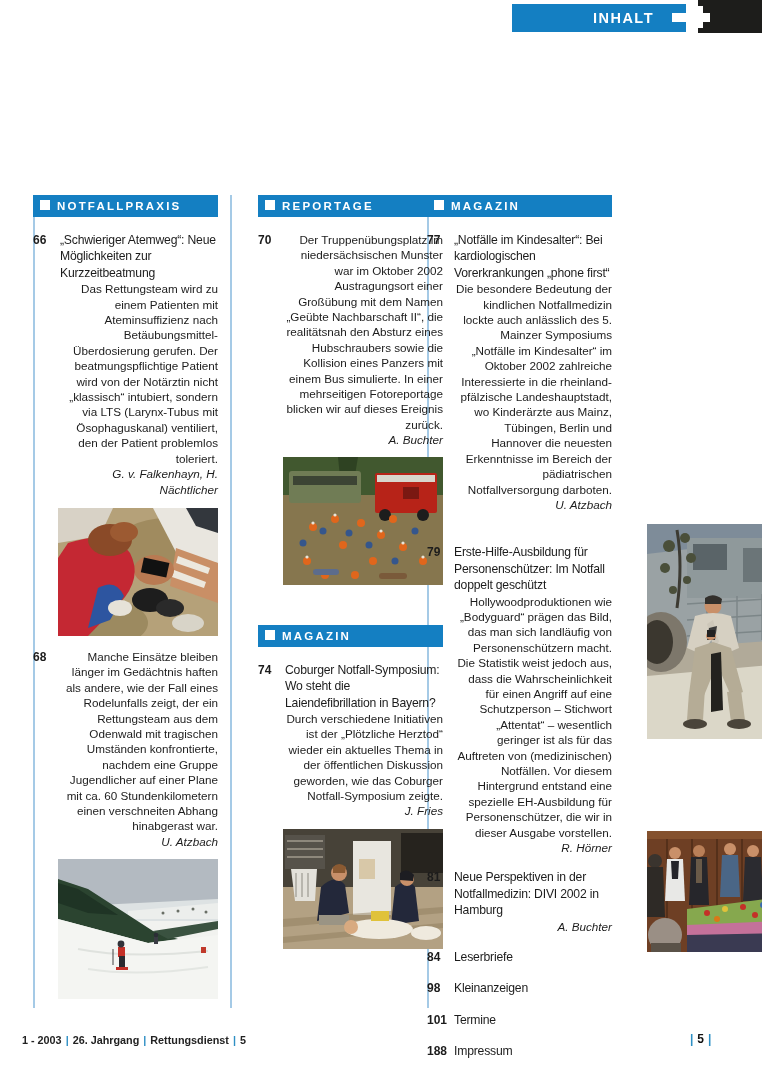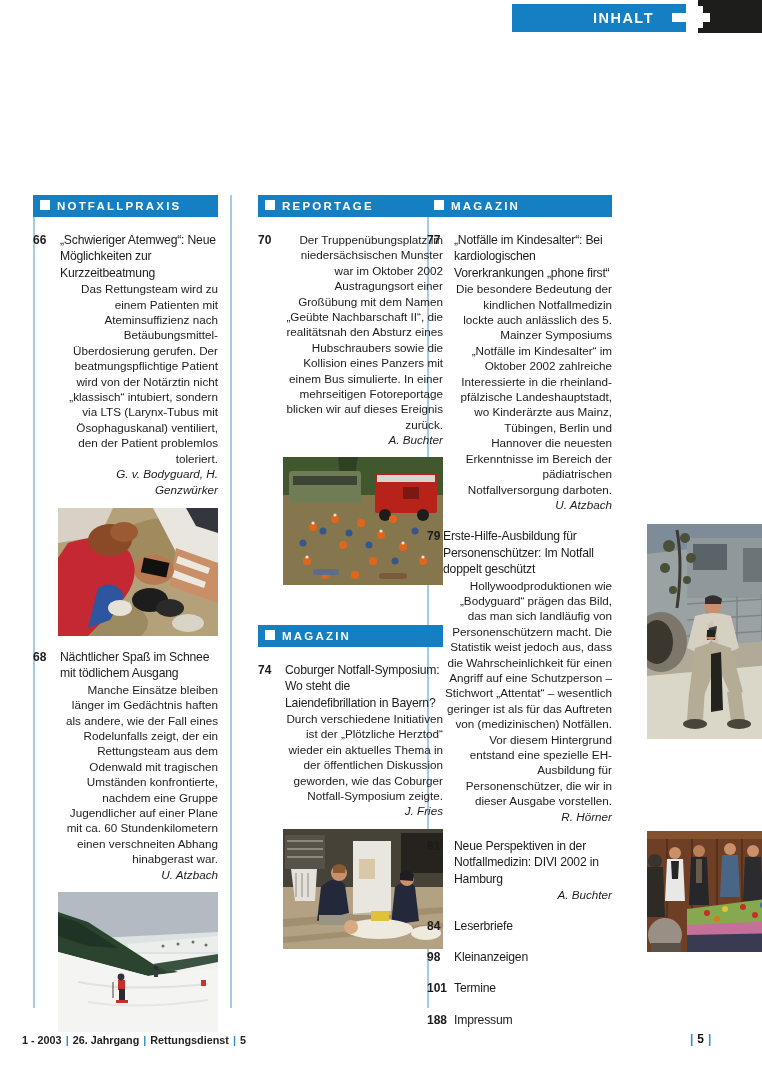"G. v. Bodyguard, H. Genzwürker" p.authors { text: Bodyguard, H. Genzwürker -> Falkenhayn, H. Nächtlicher }
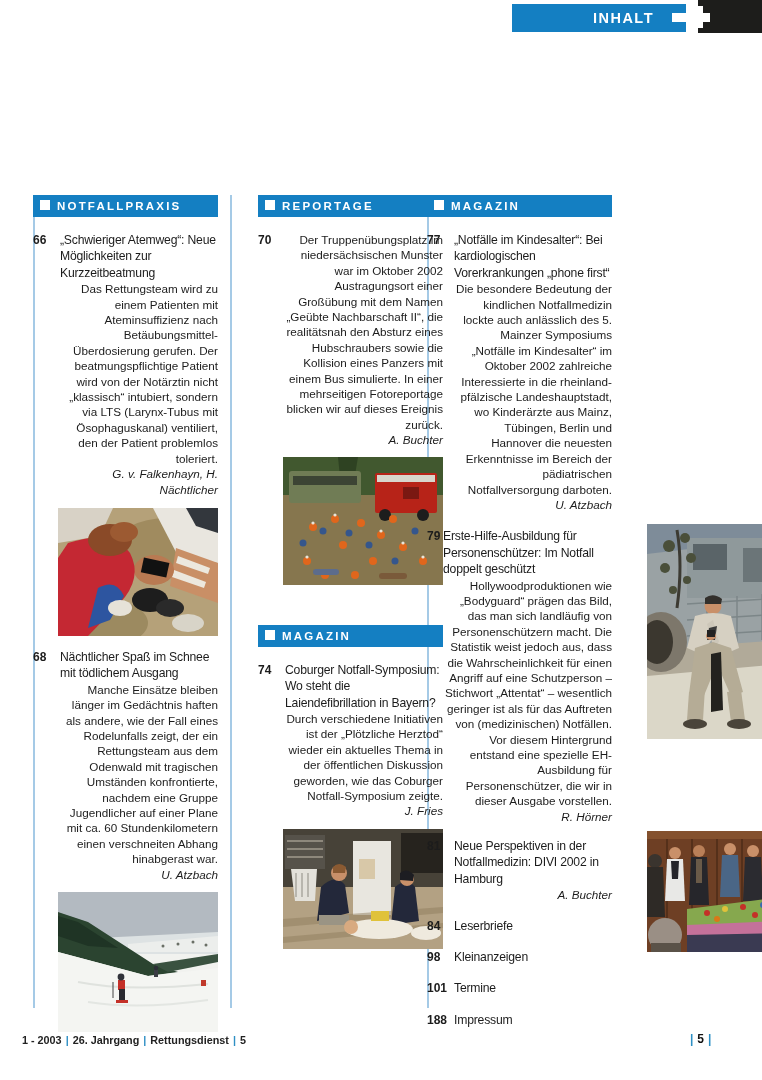"79" div.article { margin-top: 16px -> 32px; padding-left: 16px -> none }
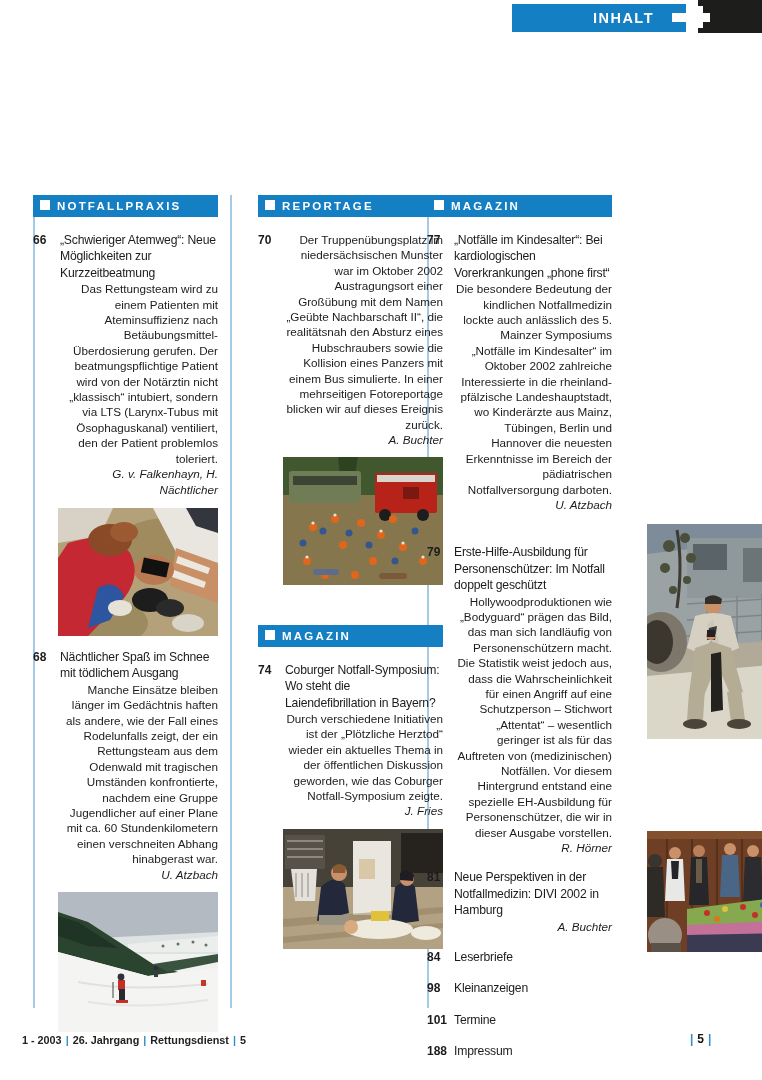"Nächtlicher Spaß im Schnee mit" h3 { html: <h3>Nächtlicher Spaß im Schnee mit tödlichem Ausgang</h3> -> none }
